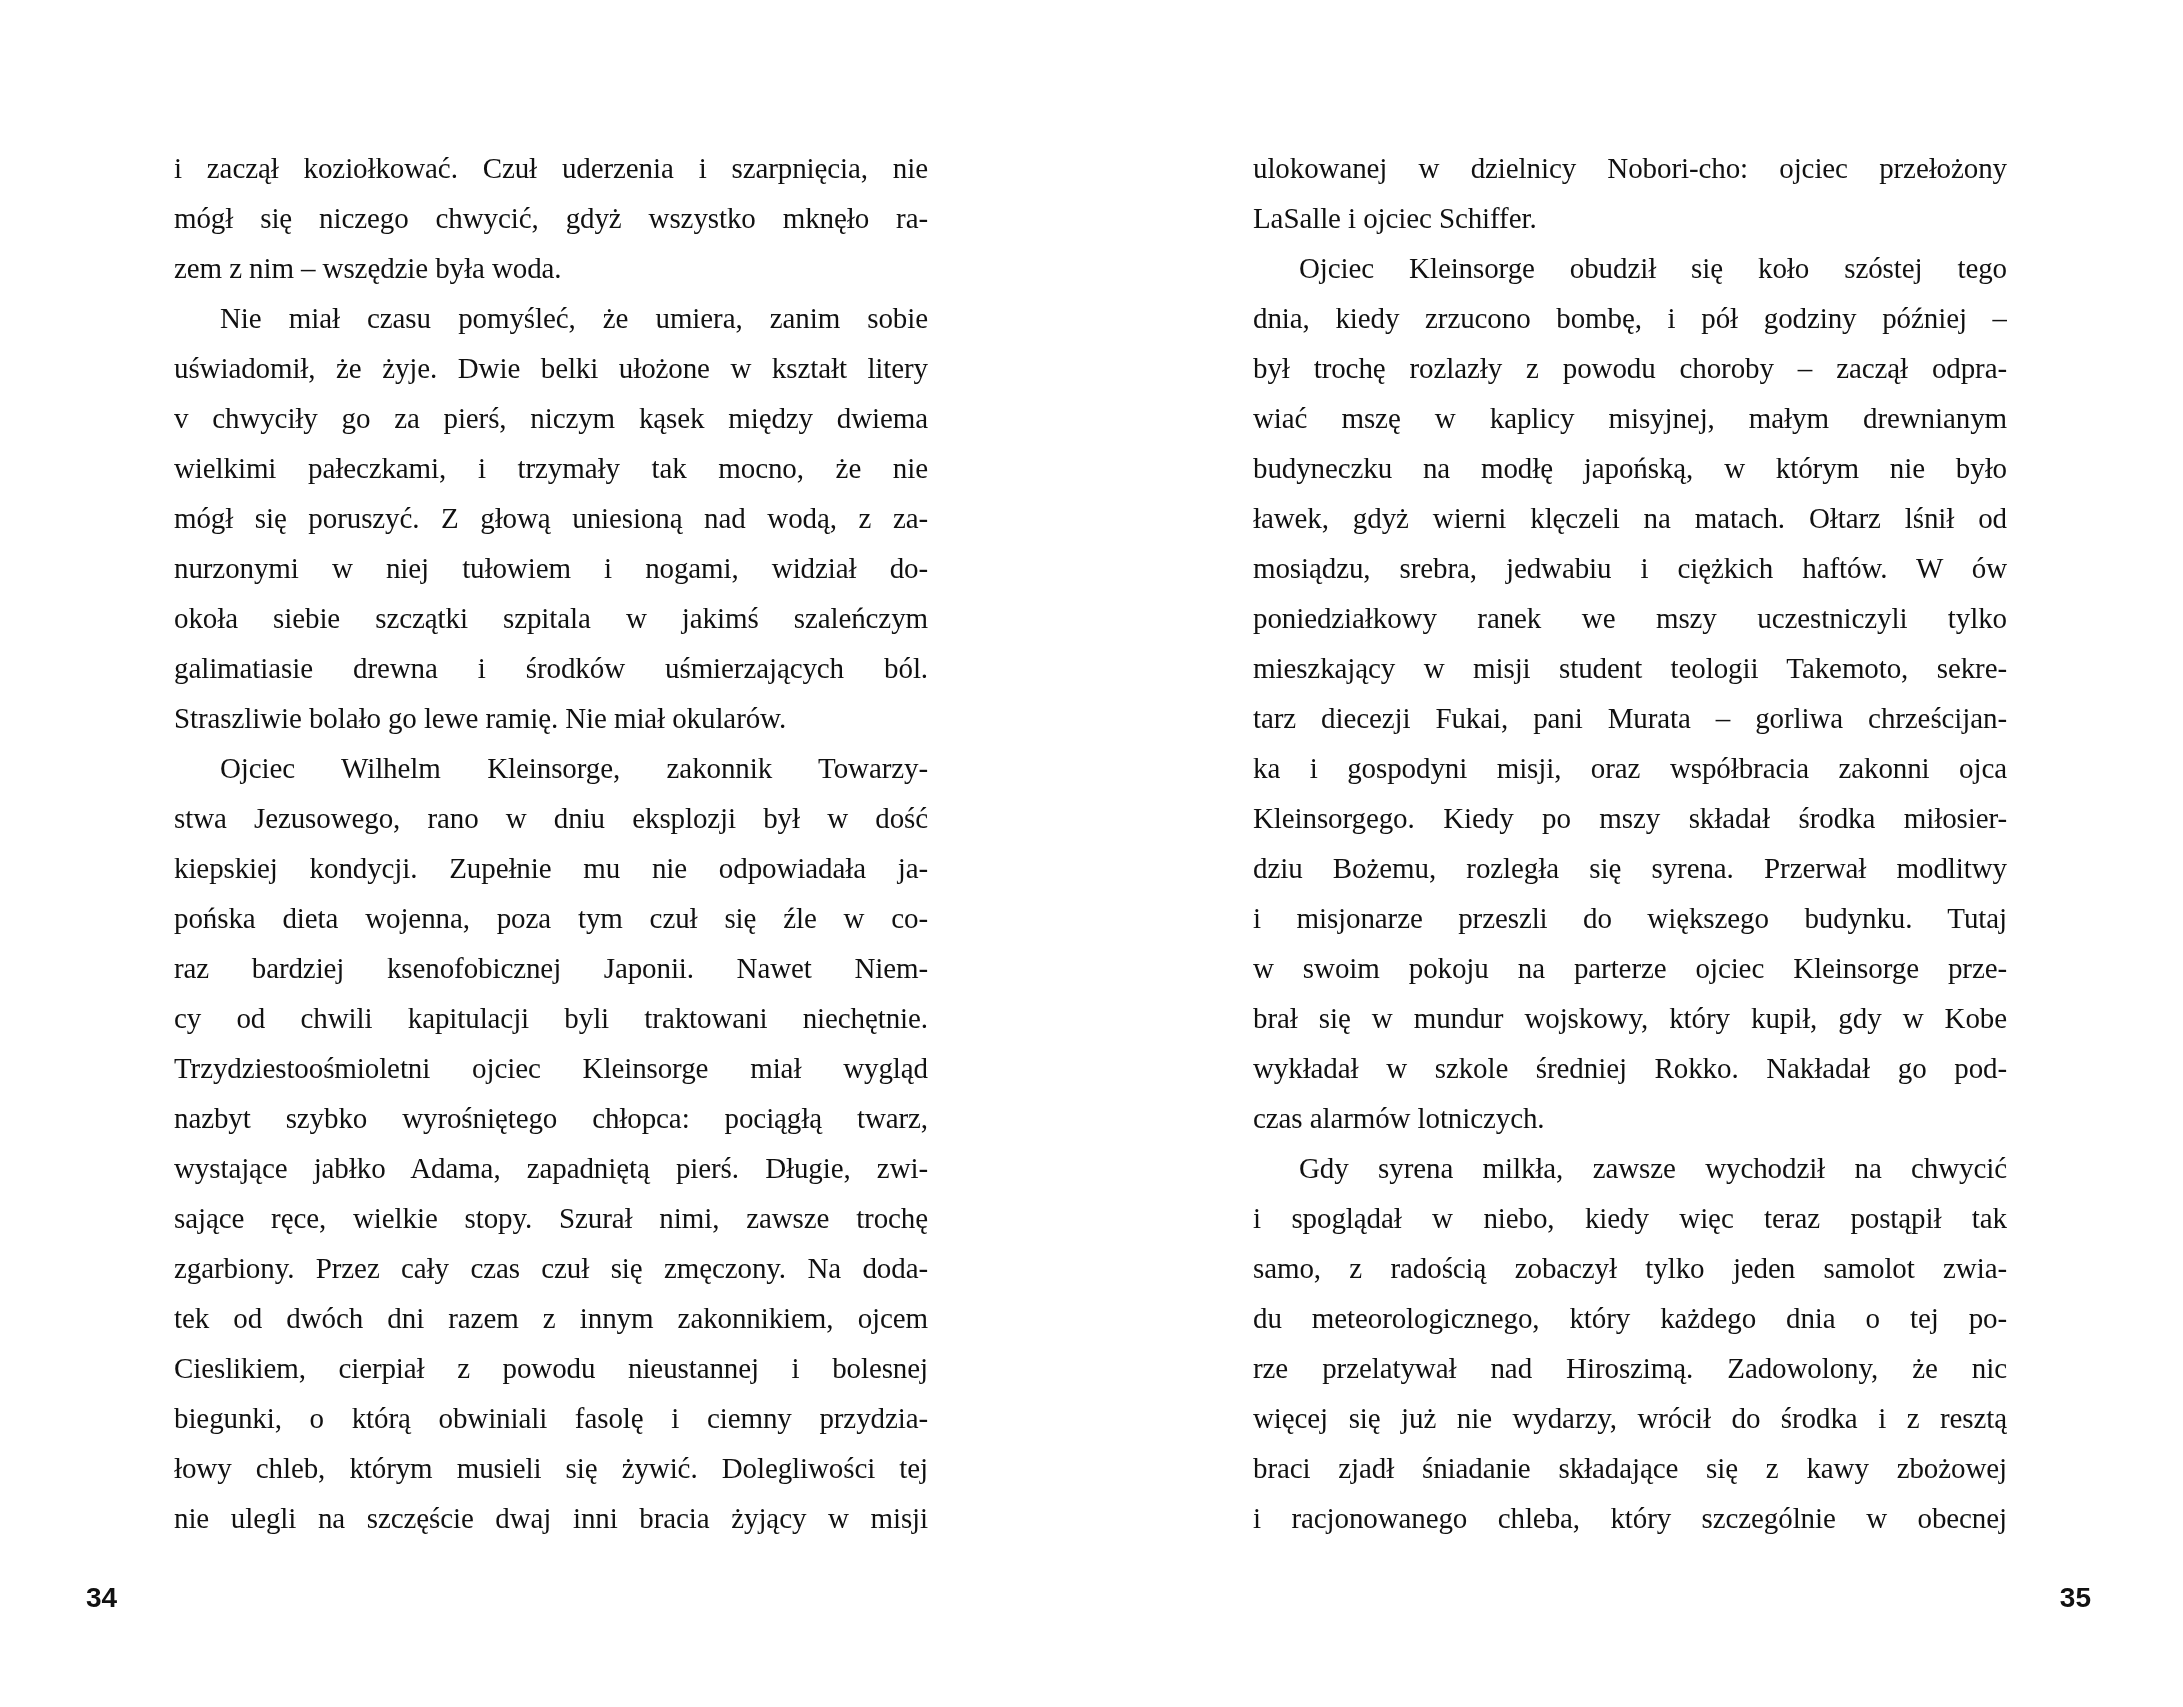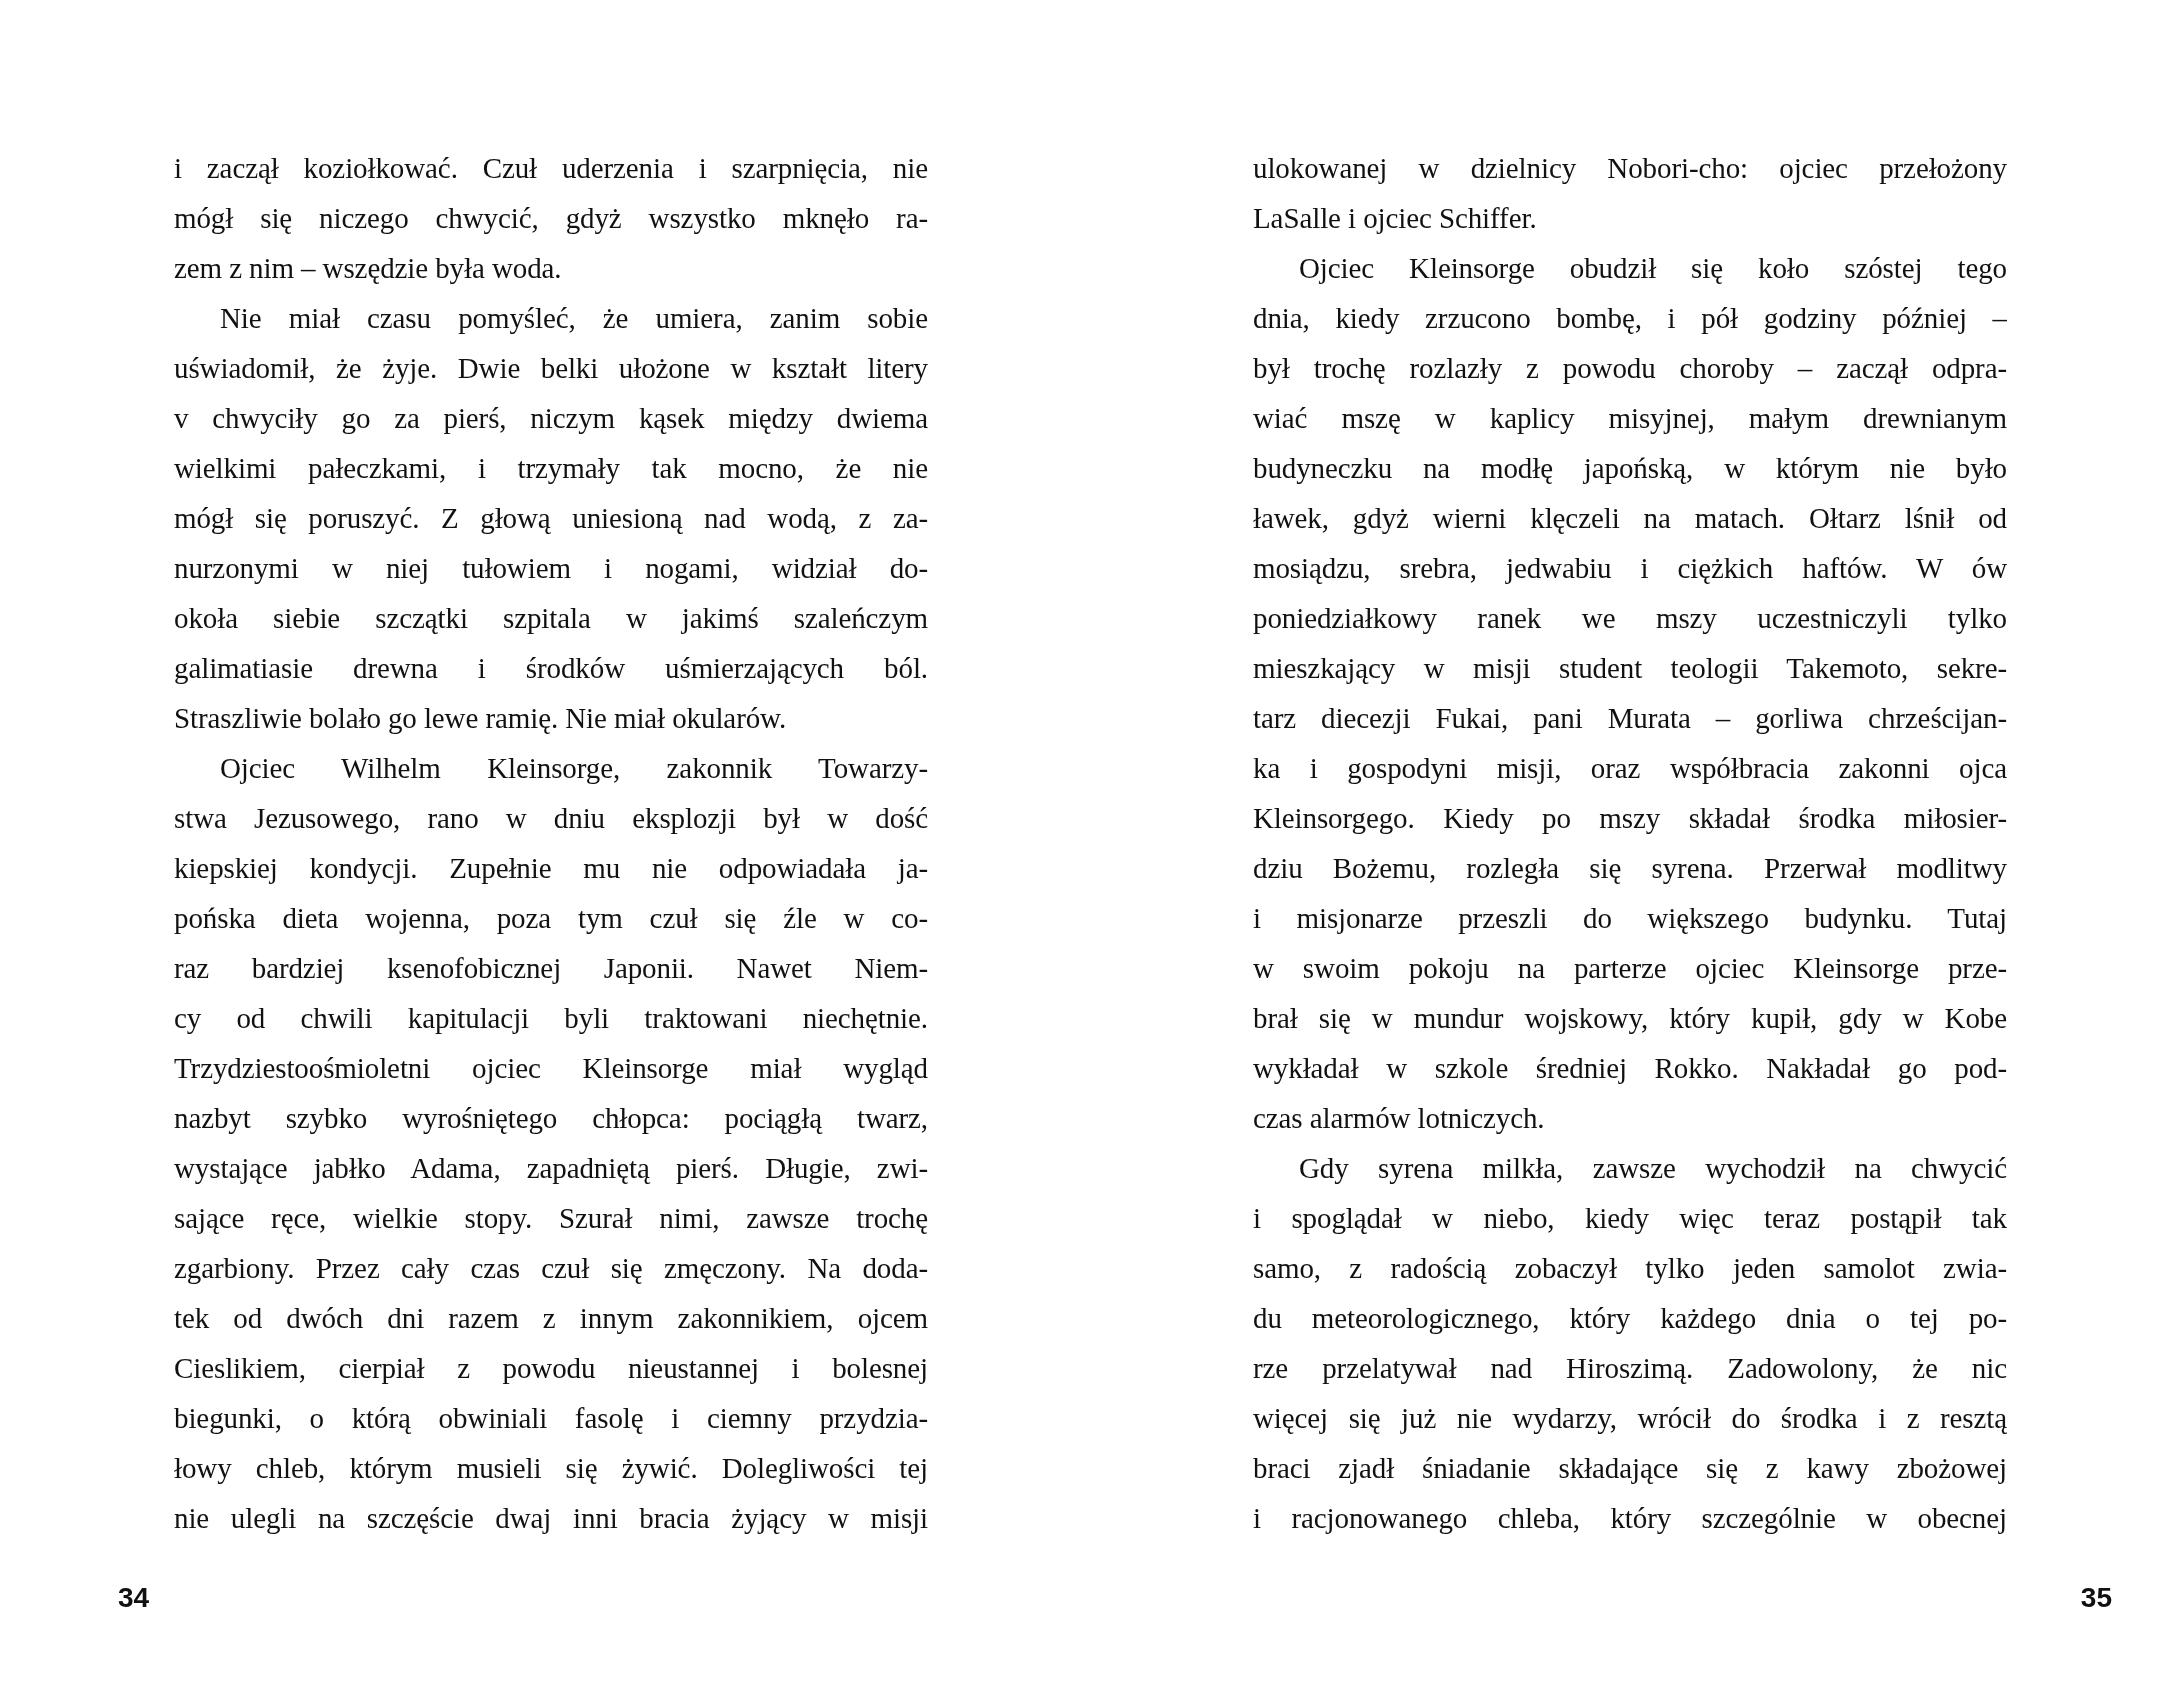"34" .pagenum.outer-left { margin-left: 32px -> none }
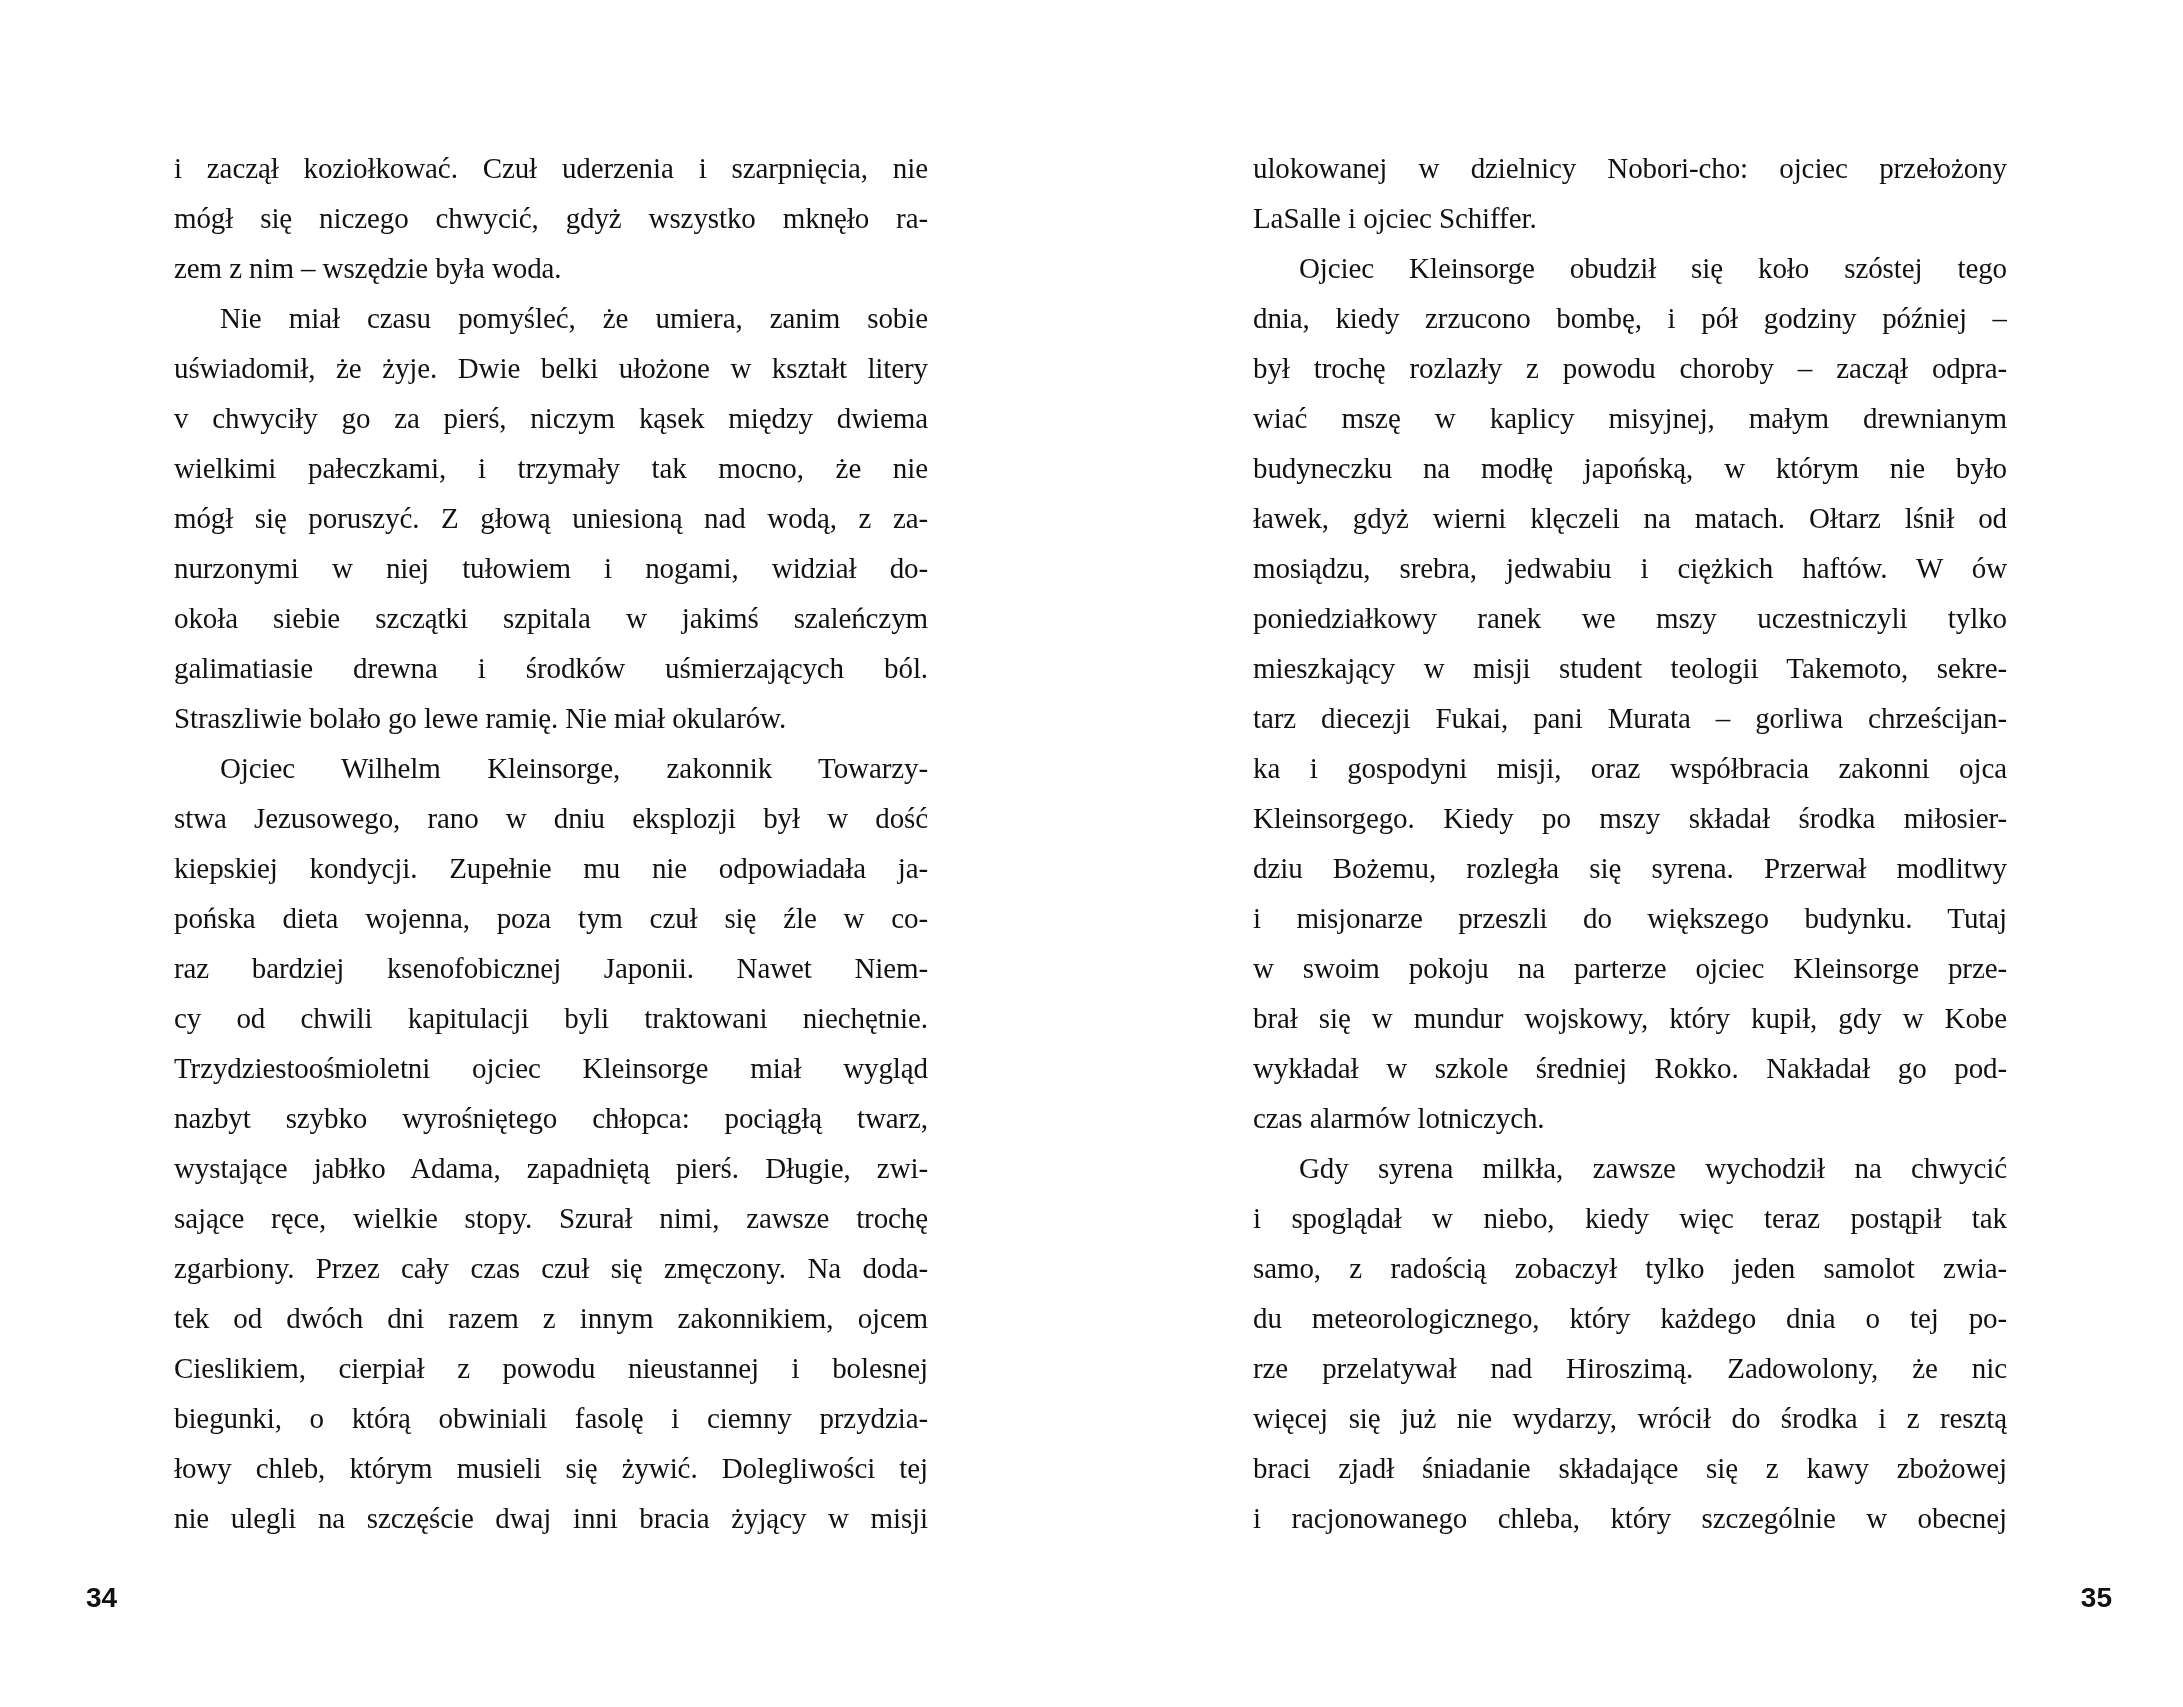"35" .pagenum.outer-right { right: 71px -> 92px }
